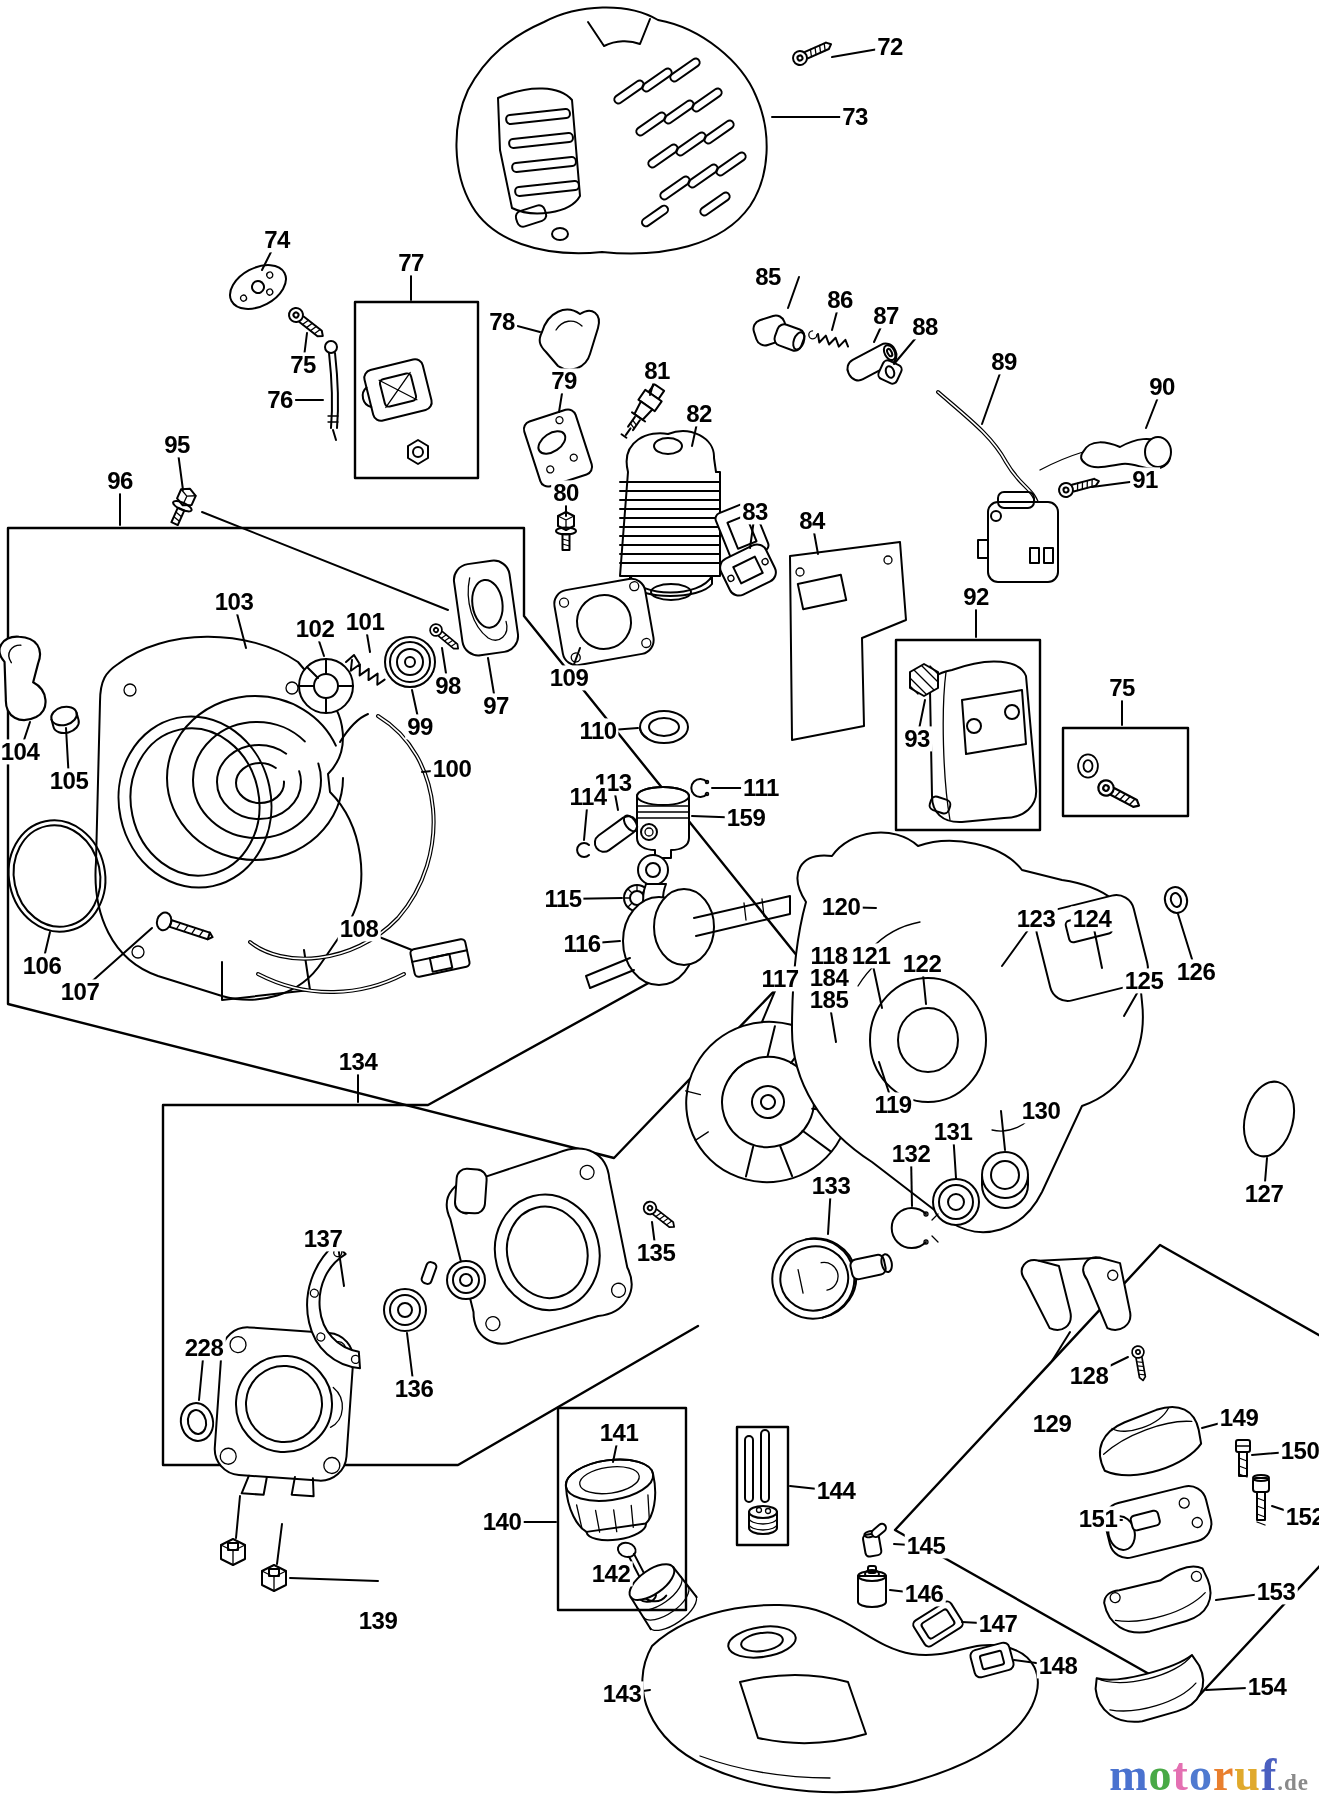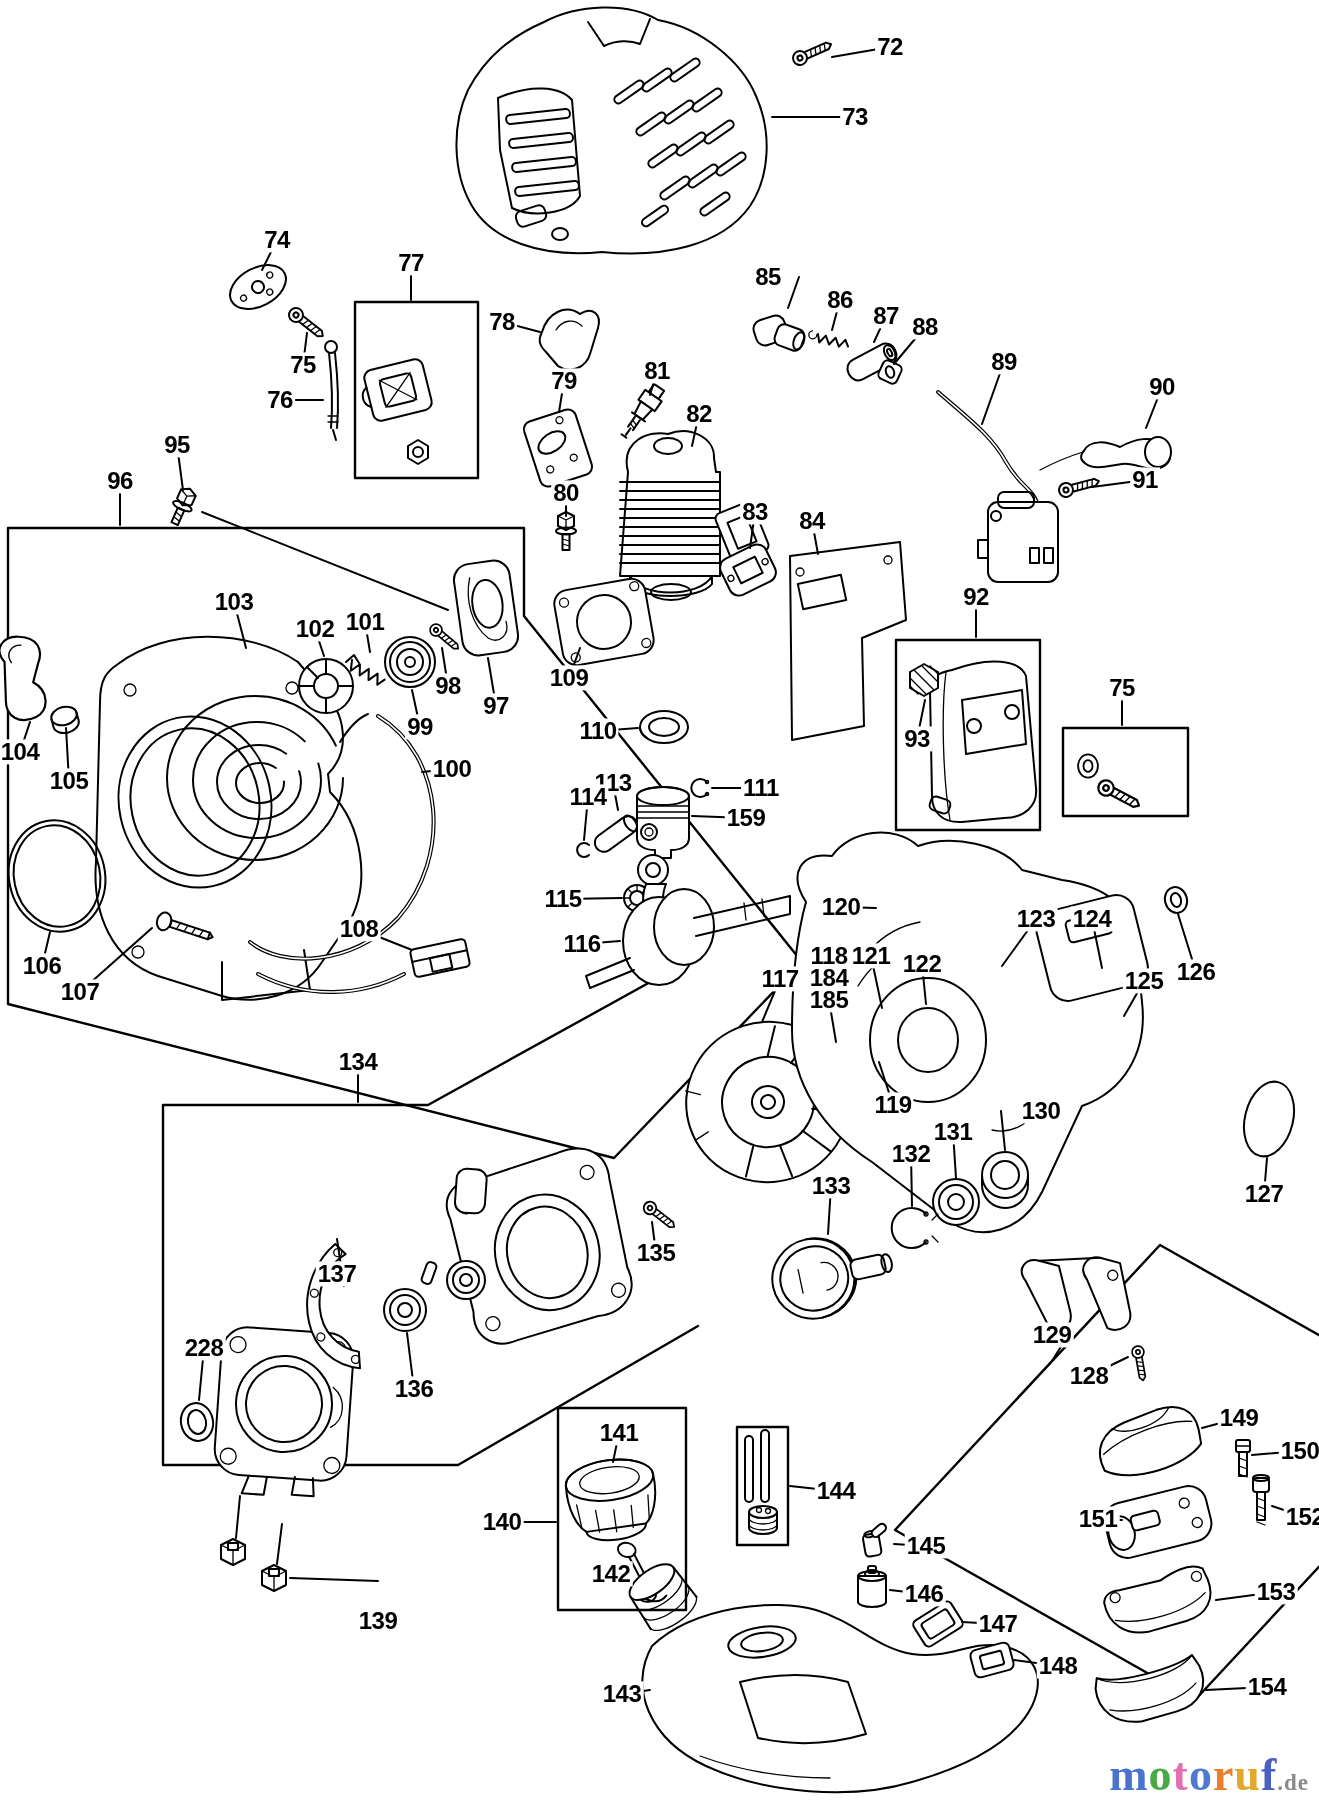"137" div.part-label { left: 337px -> 323px; margin-top: 35px -> none }
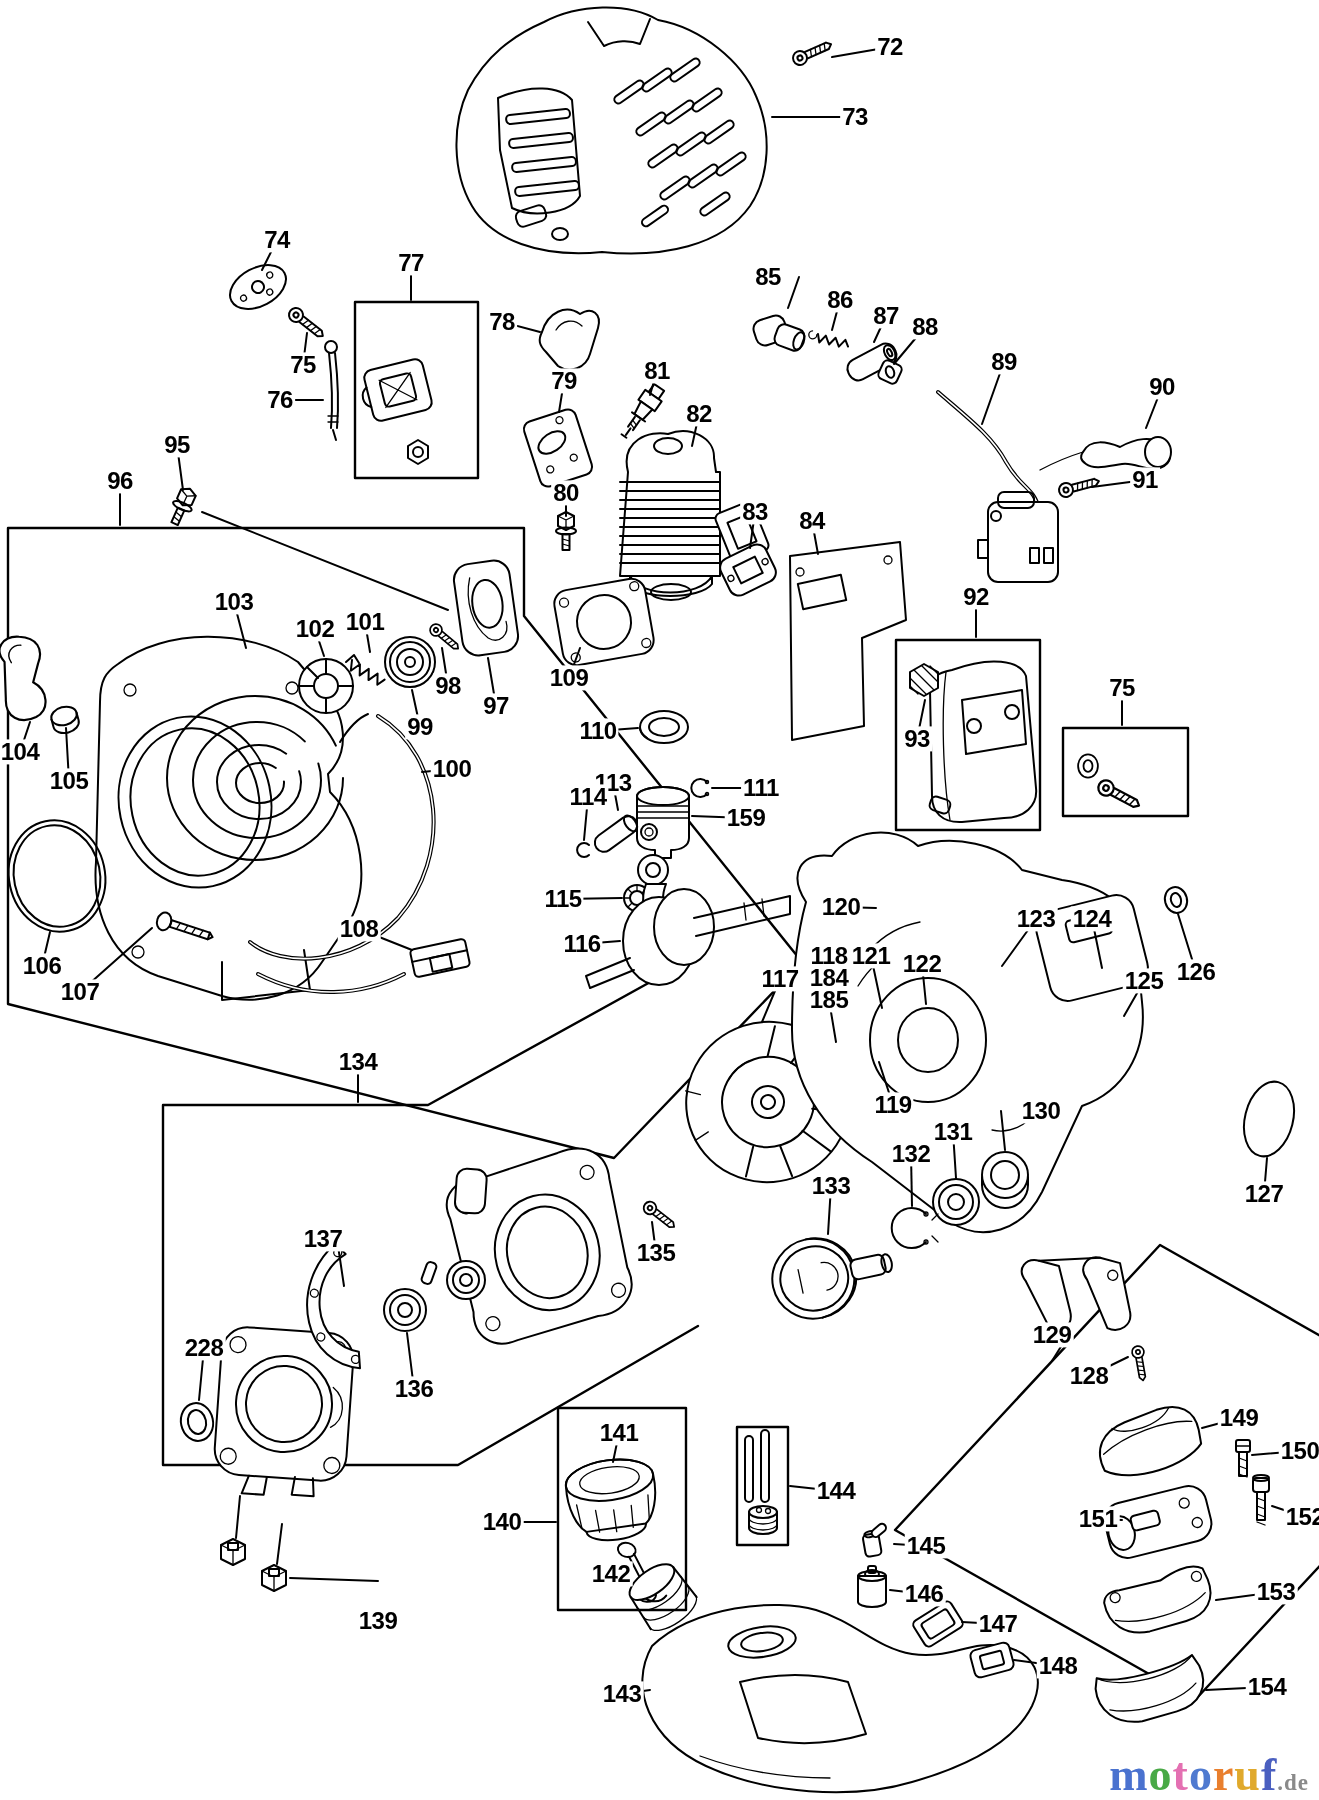"129" div.part-label { top: 1335px -> 1424px }
